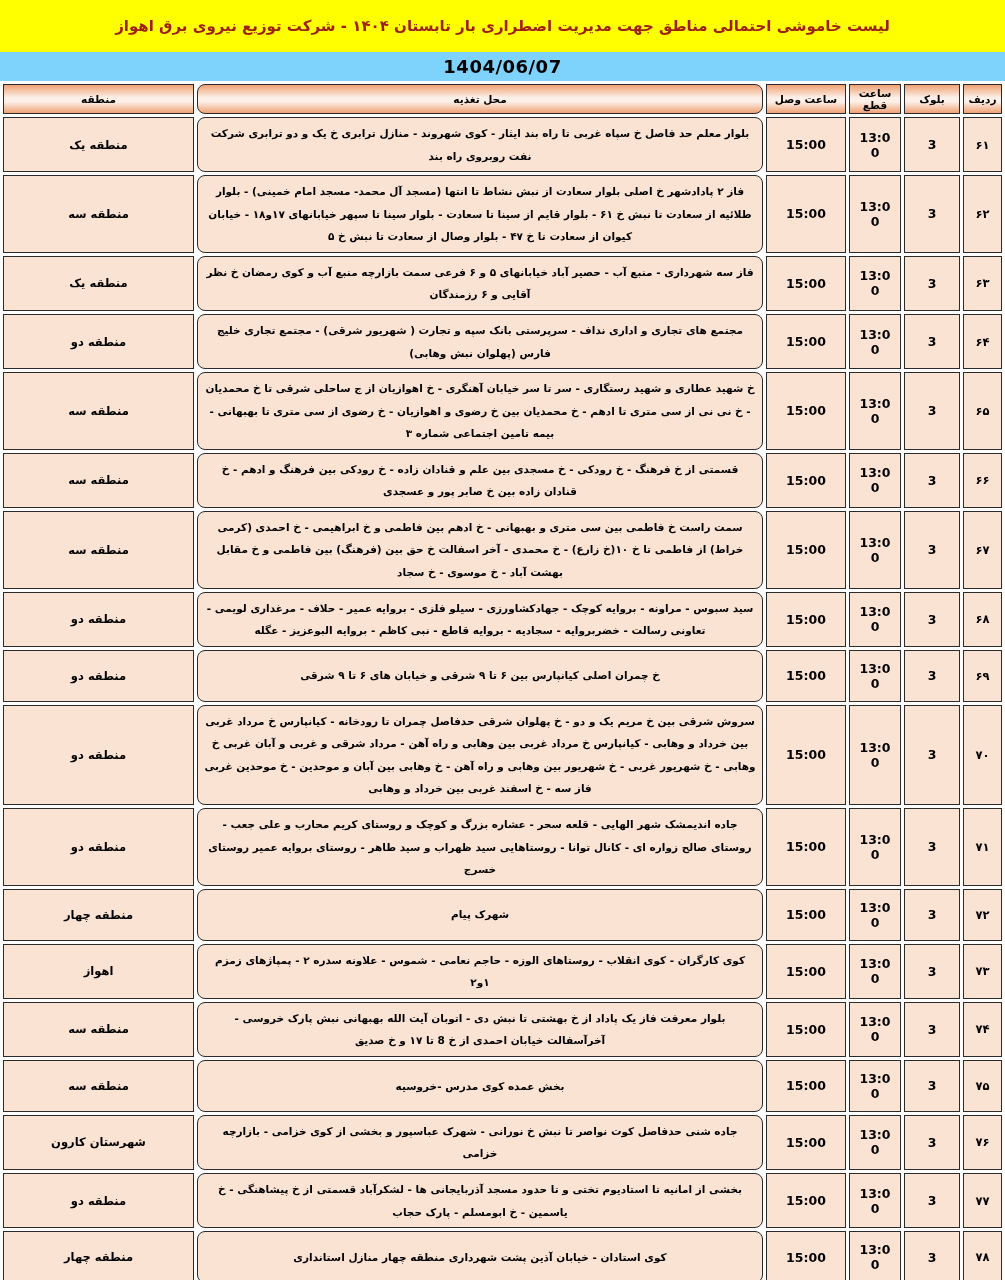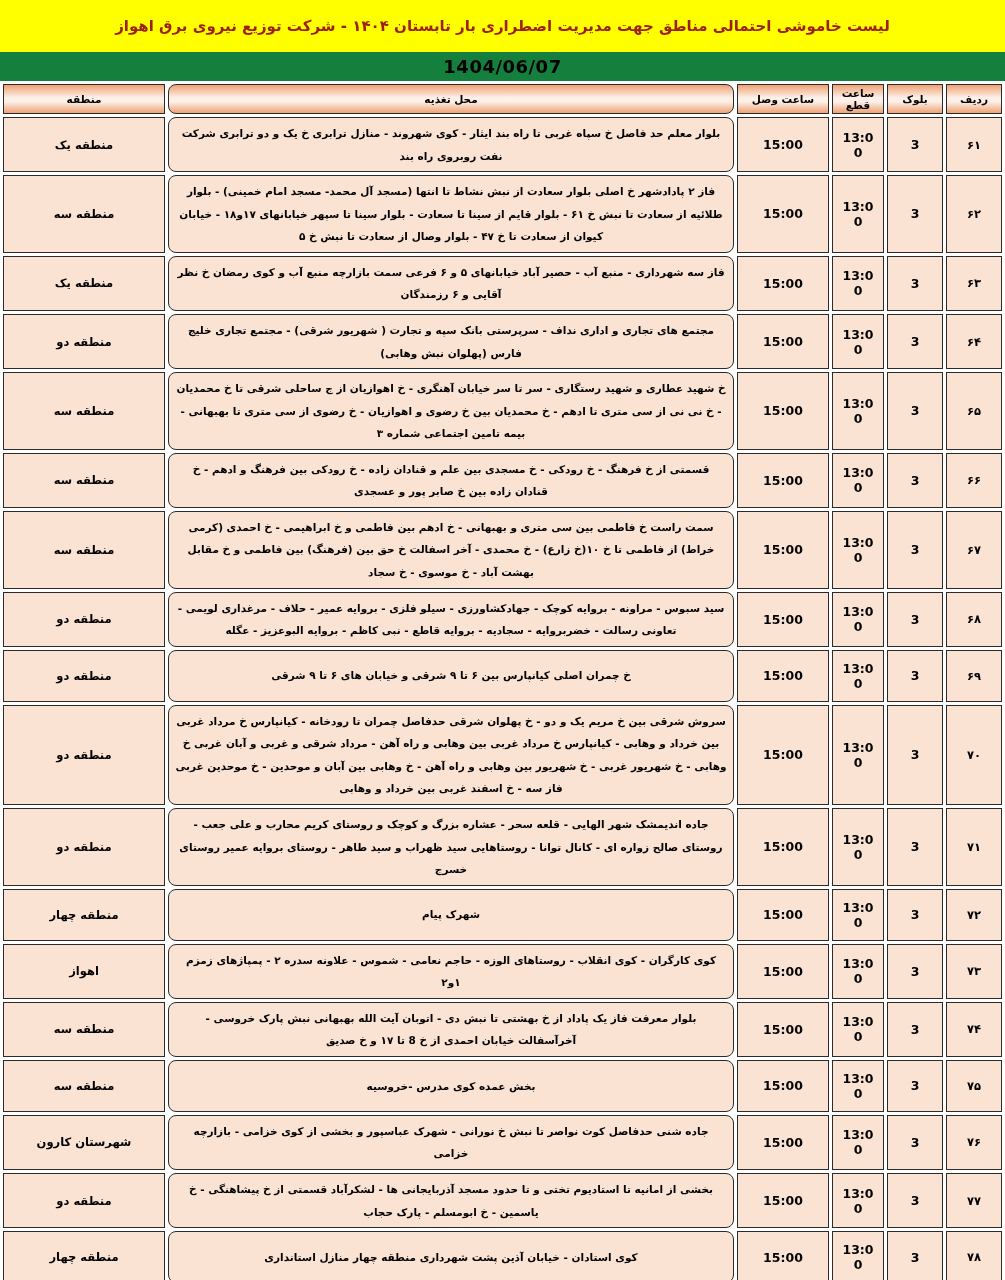"1404/06/07" .date-bar { background: #15803d -> #7dd3fc }
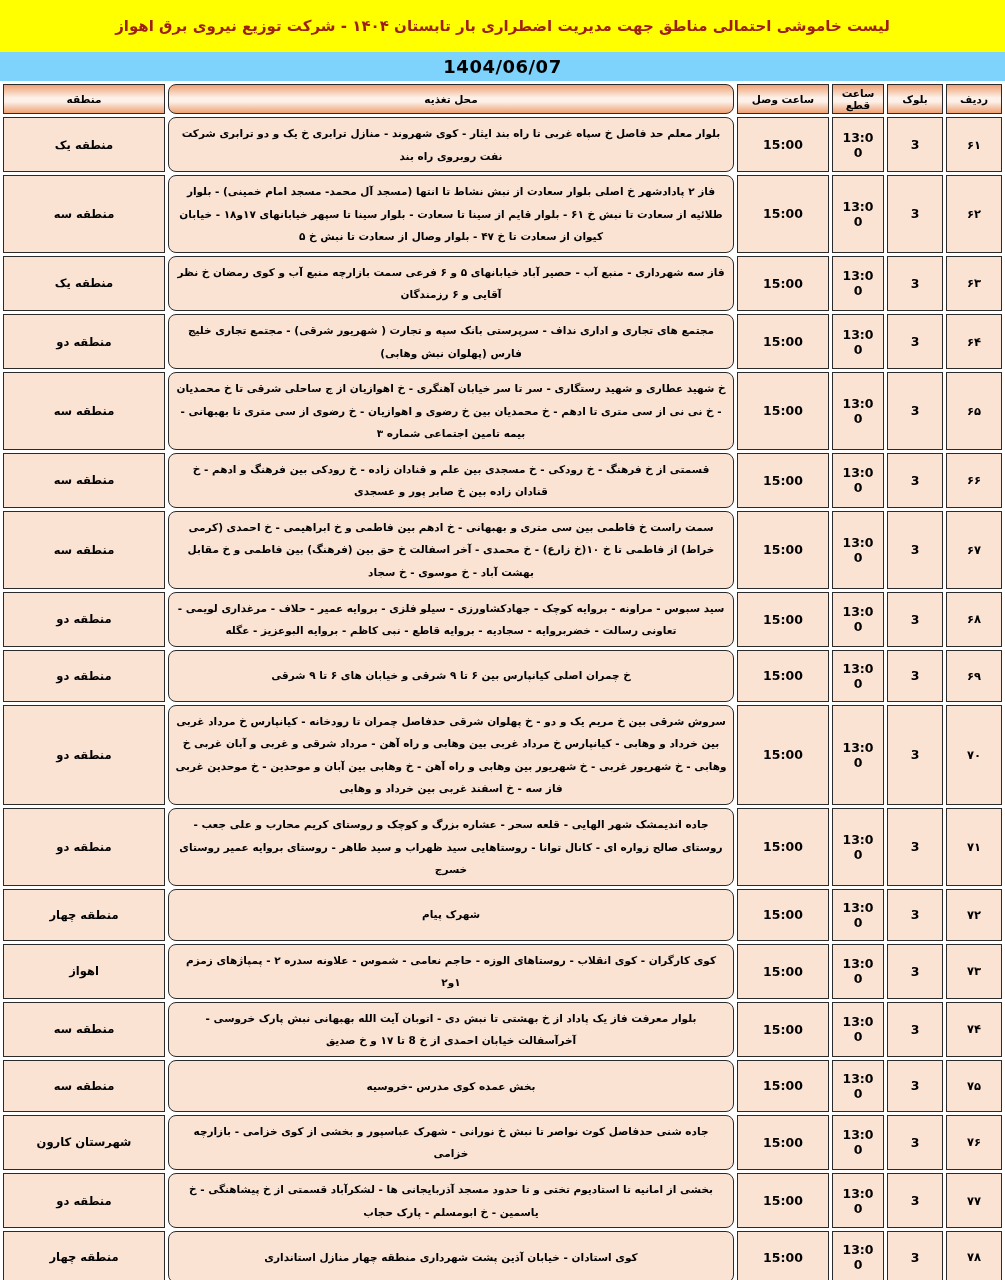"ساعت وصل" .c-recon { width: 92px -> 80px }
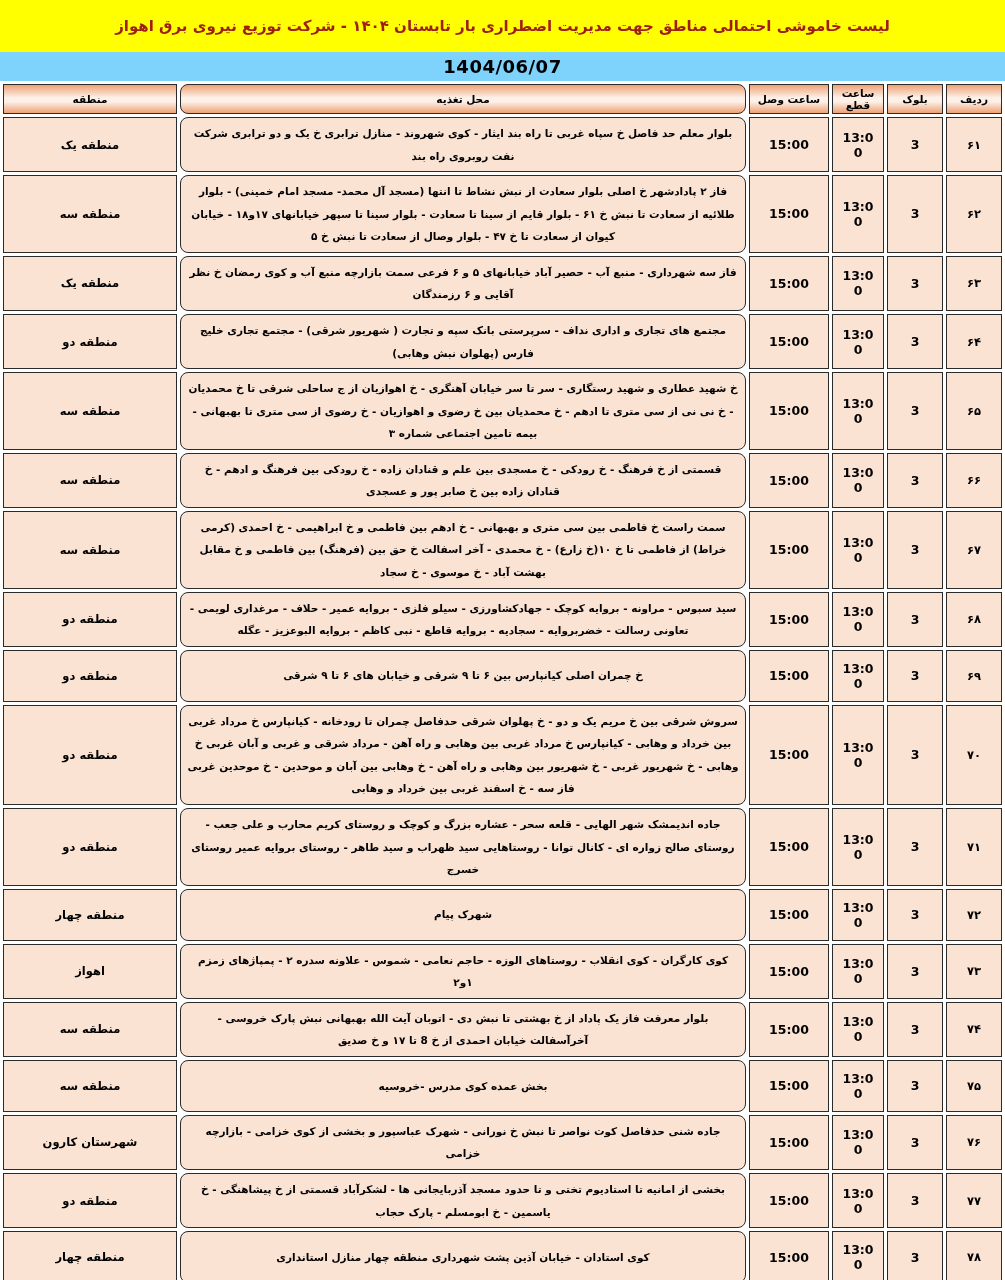"ردیف" .c-num { width: 56px -> 39px }
